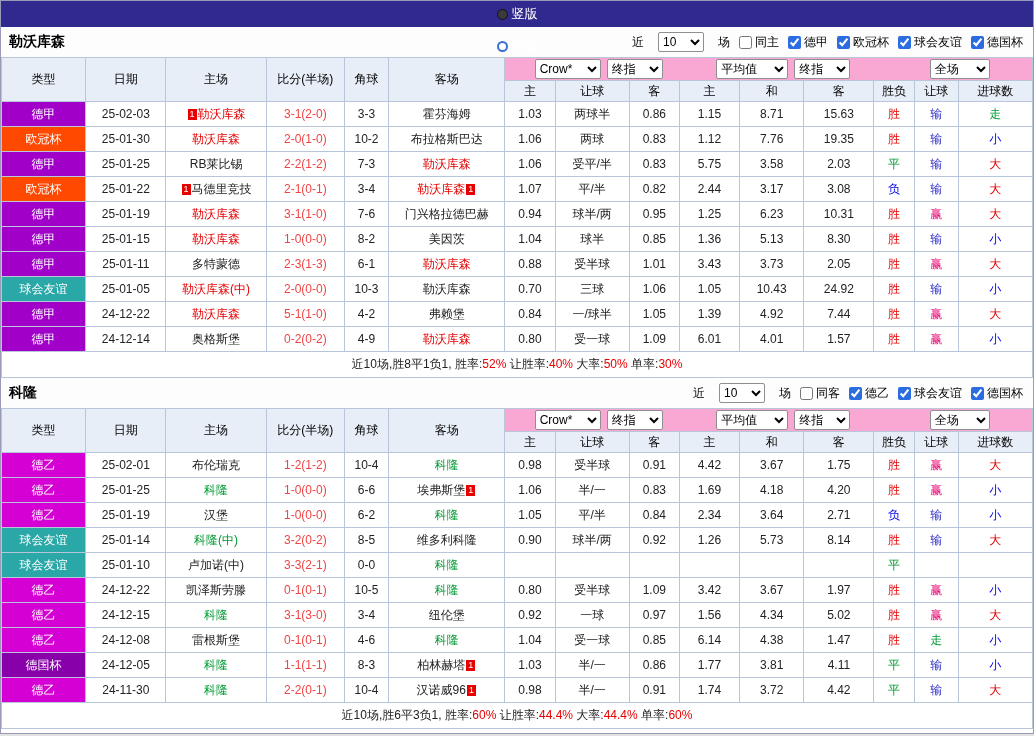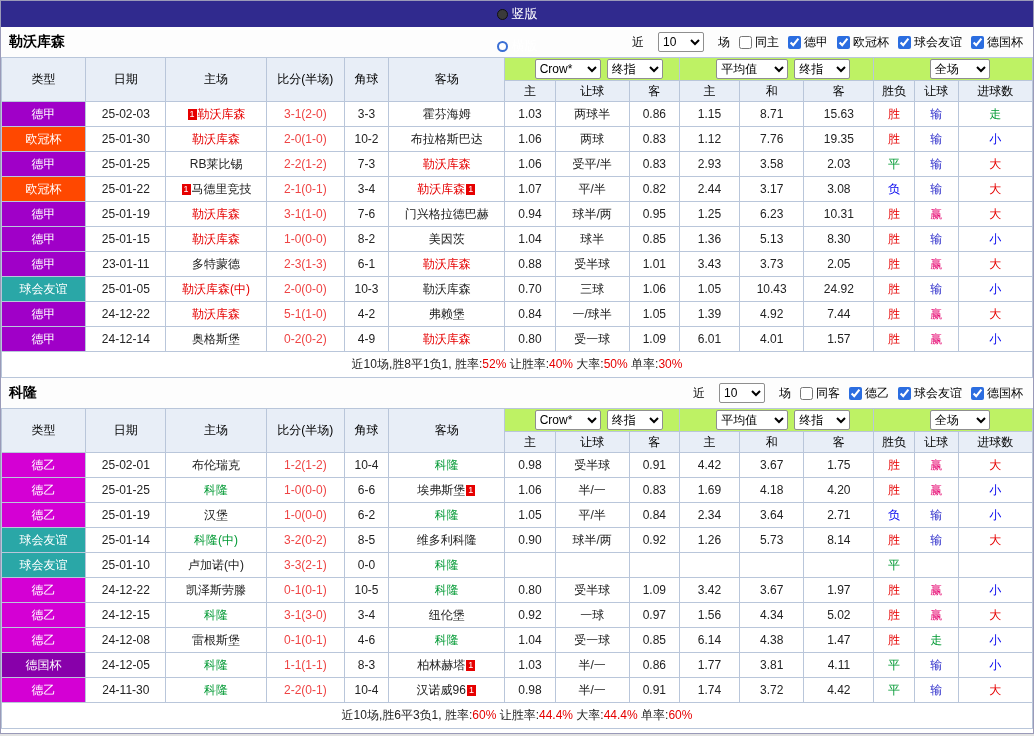"Crow*" thead th.sel-cell { background: #bef264 -> #f9a8d4 }
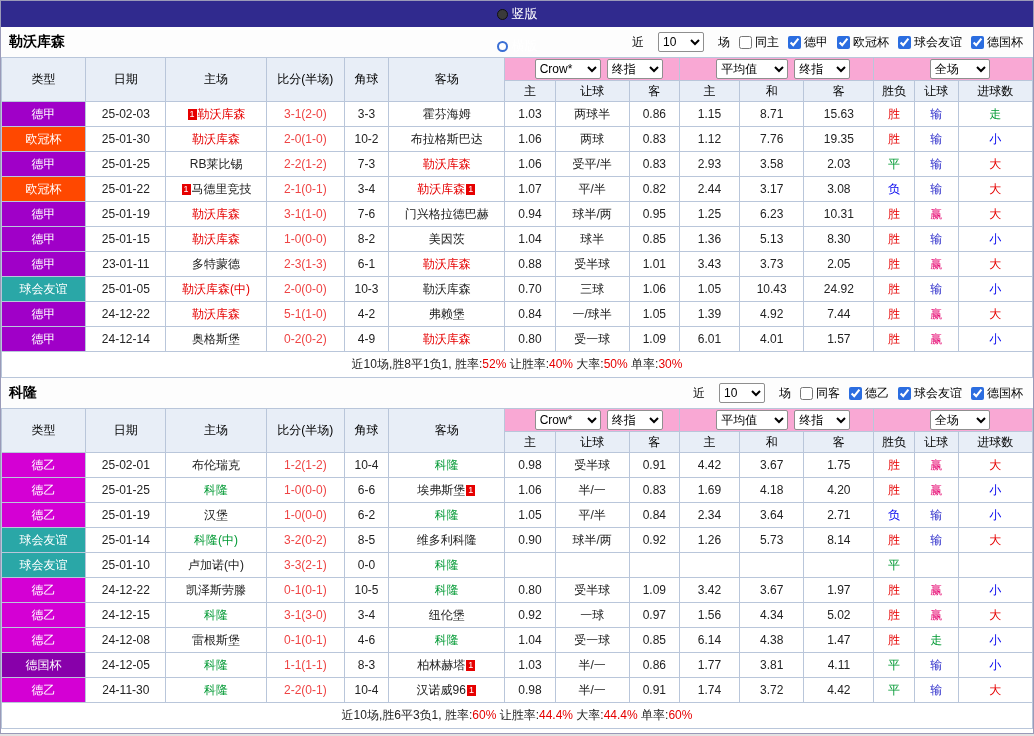"2.93" td { text: 2.93 -> 5.75 }
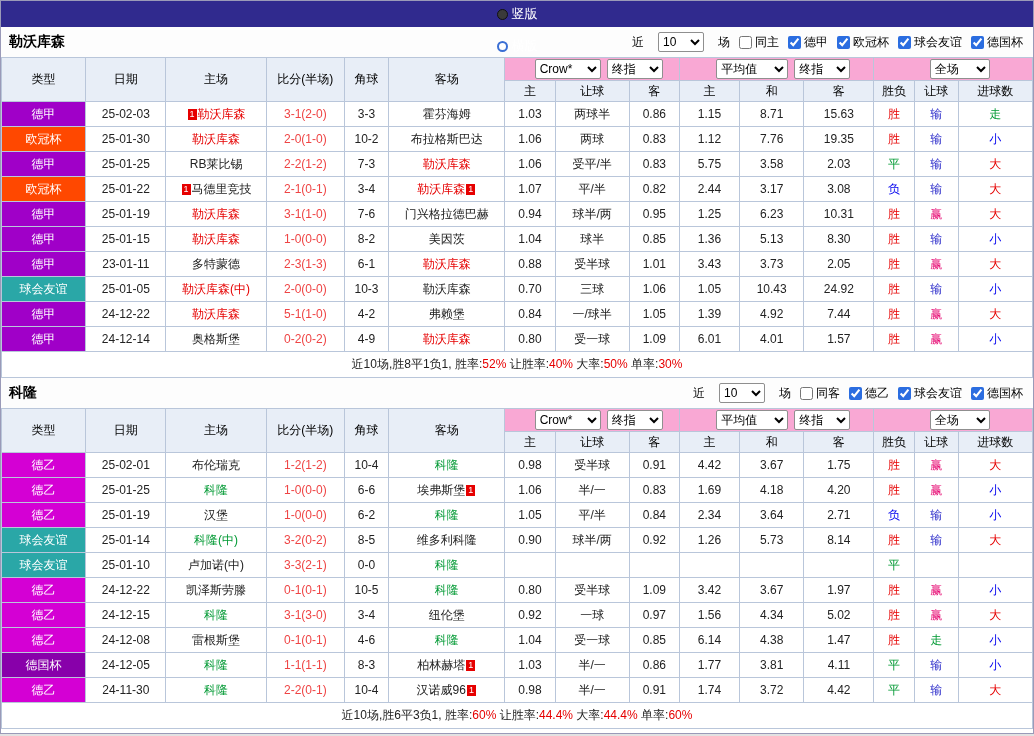"23-01-11" td { text: 23-01-11 -> 25-01-11 }
